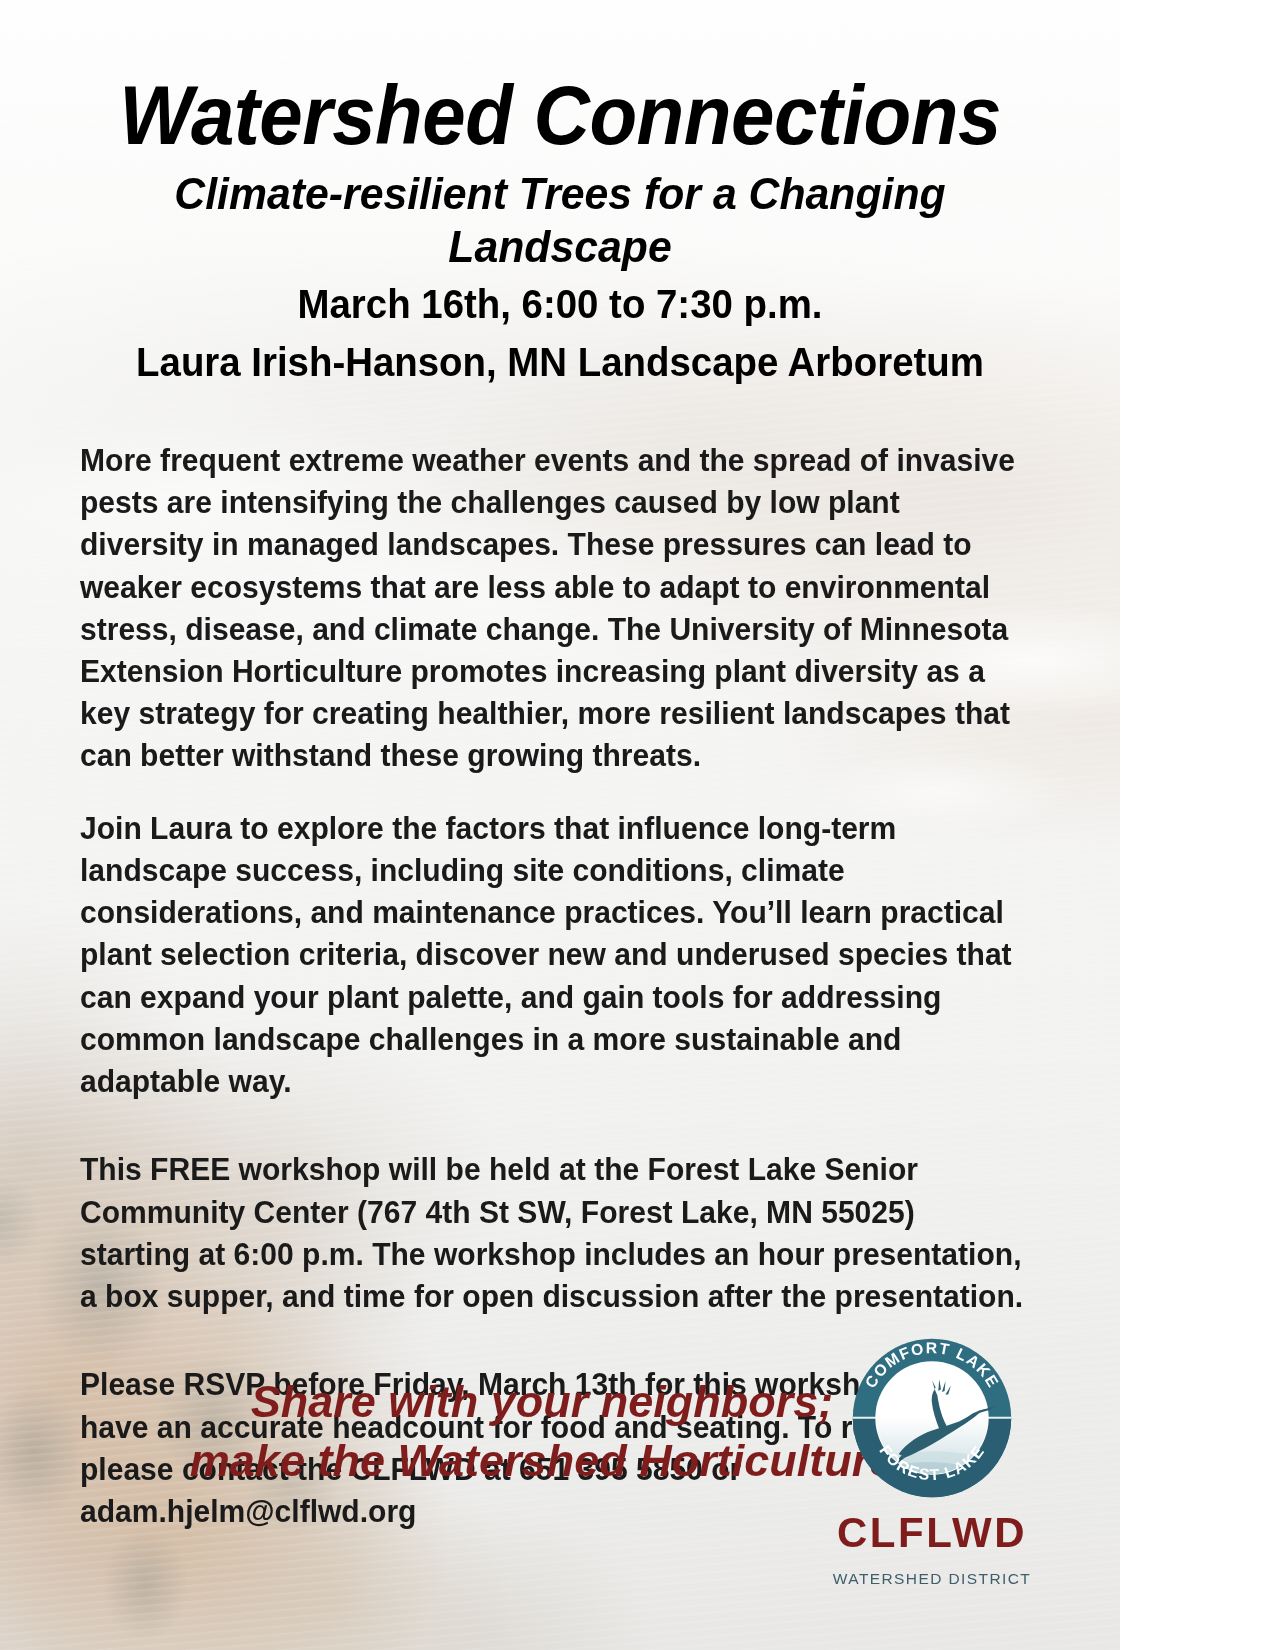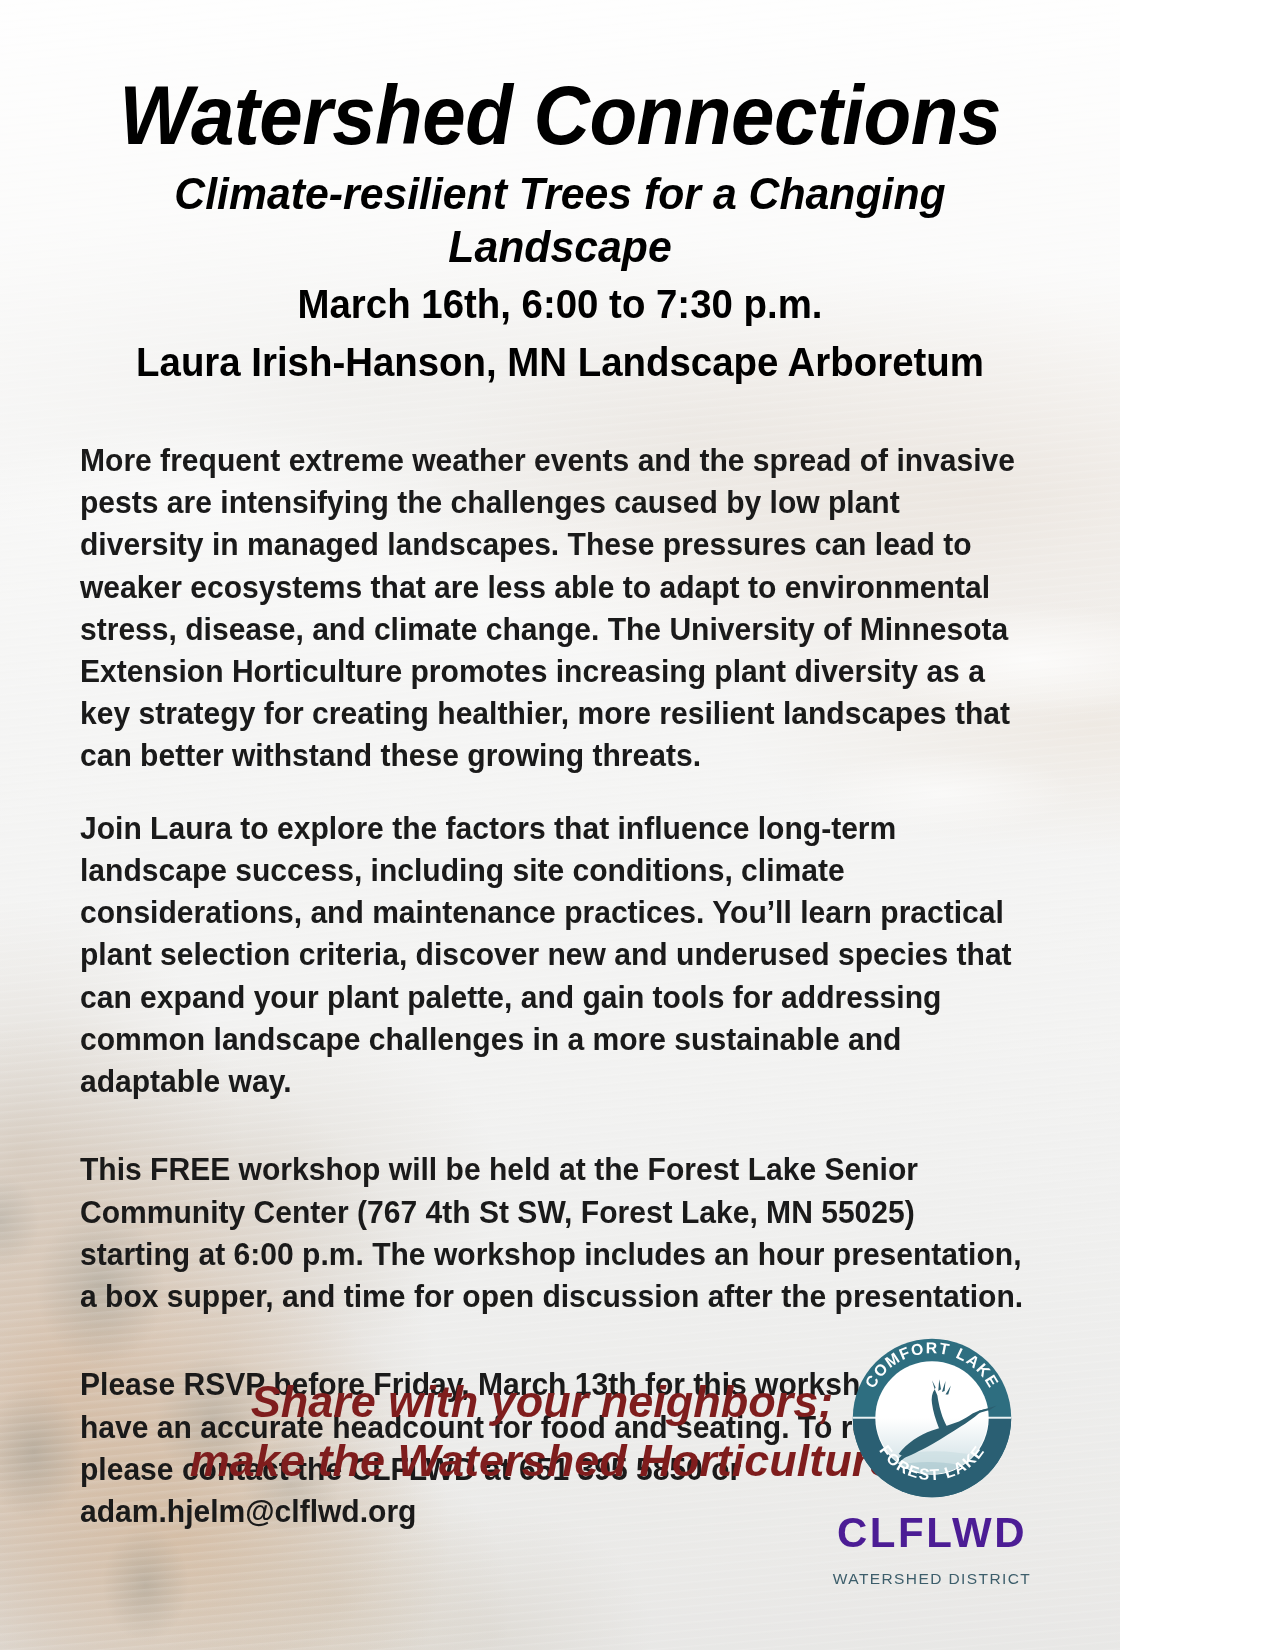"CLFLWD" .logo-wordmark { color: #4c1d95 -> #7f1d1d }
